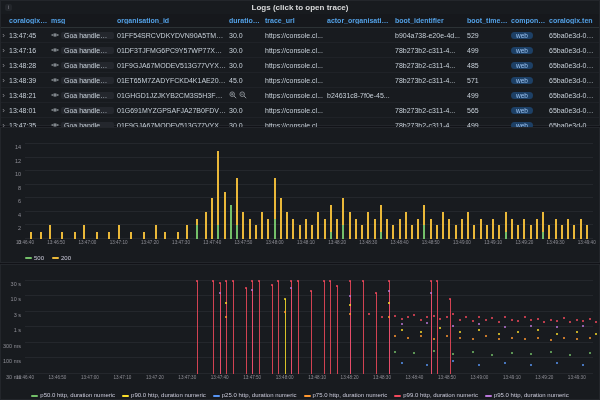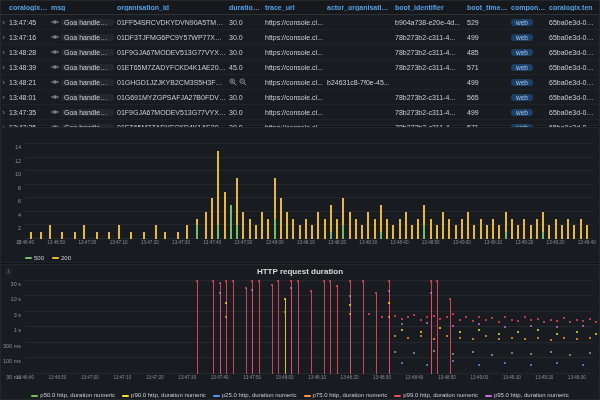"Logs (click to open trace)" div.panel-header { html: none -> <div> <span>i</span> <span>Logs (click to open trace)</span> </div> }
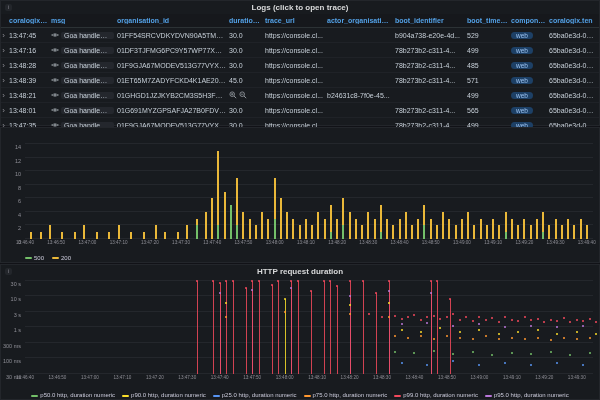"HTTP request duration" div.panel-header { html: <div> <span>i</span> <span>HTTP request duration</span> </div> -> none }
